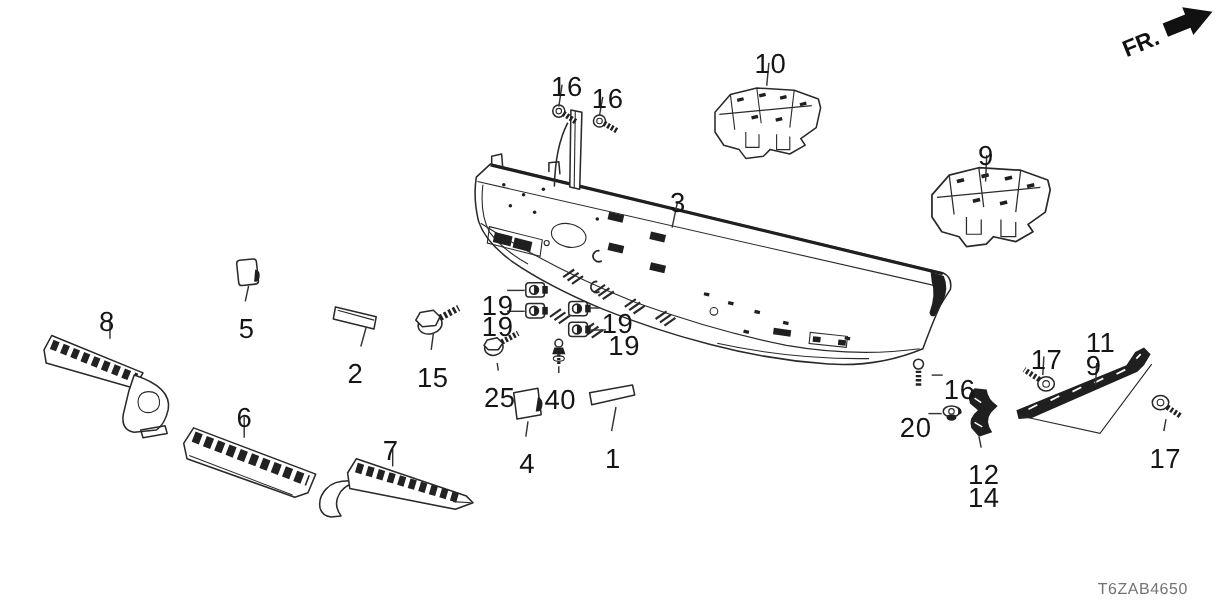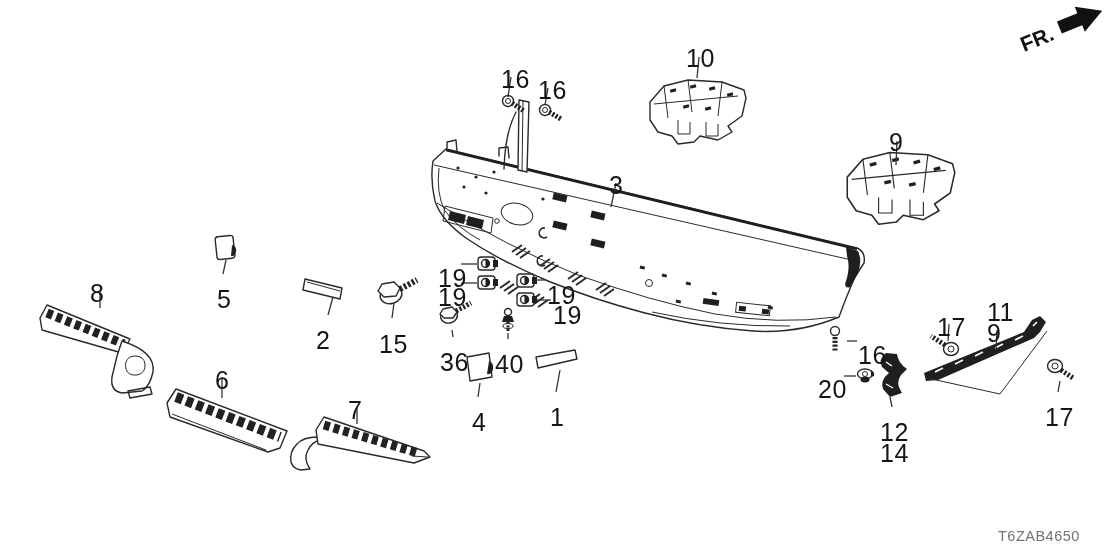"36" div.callout { text: 36 -> 25 }
